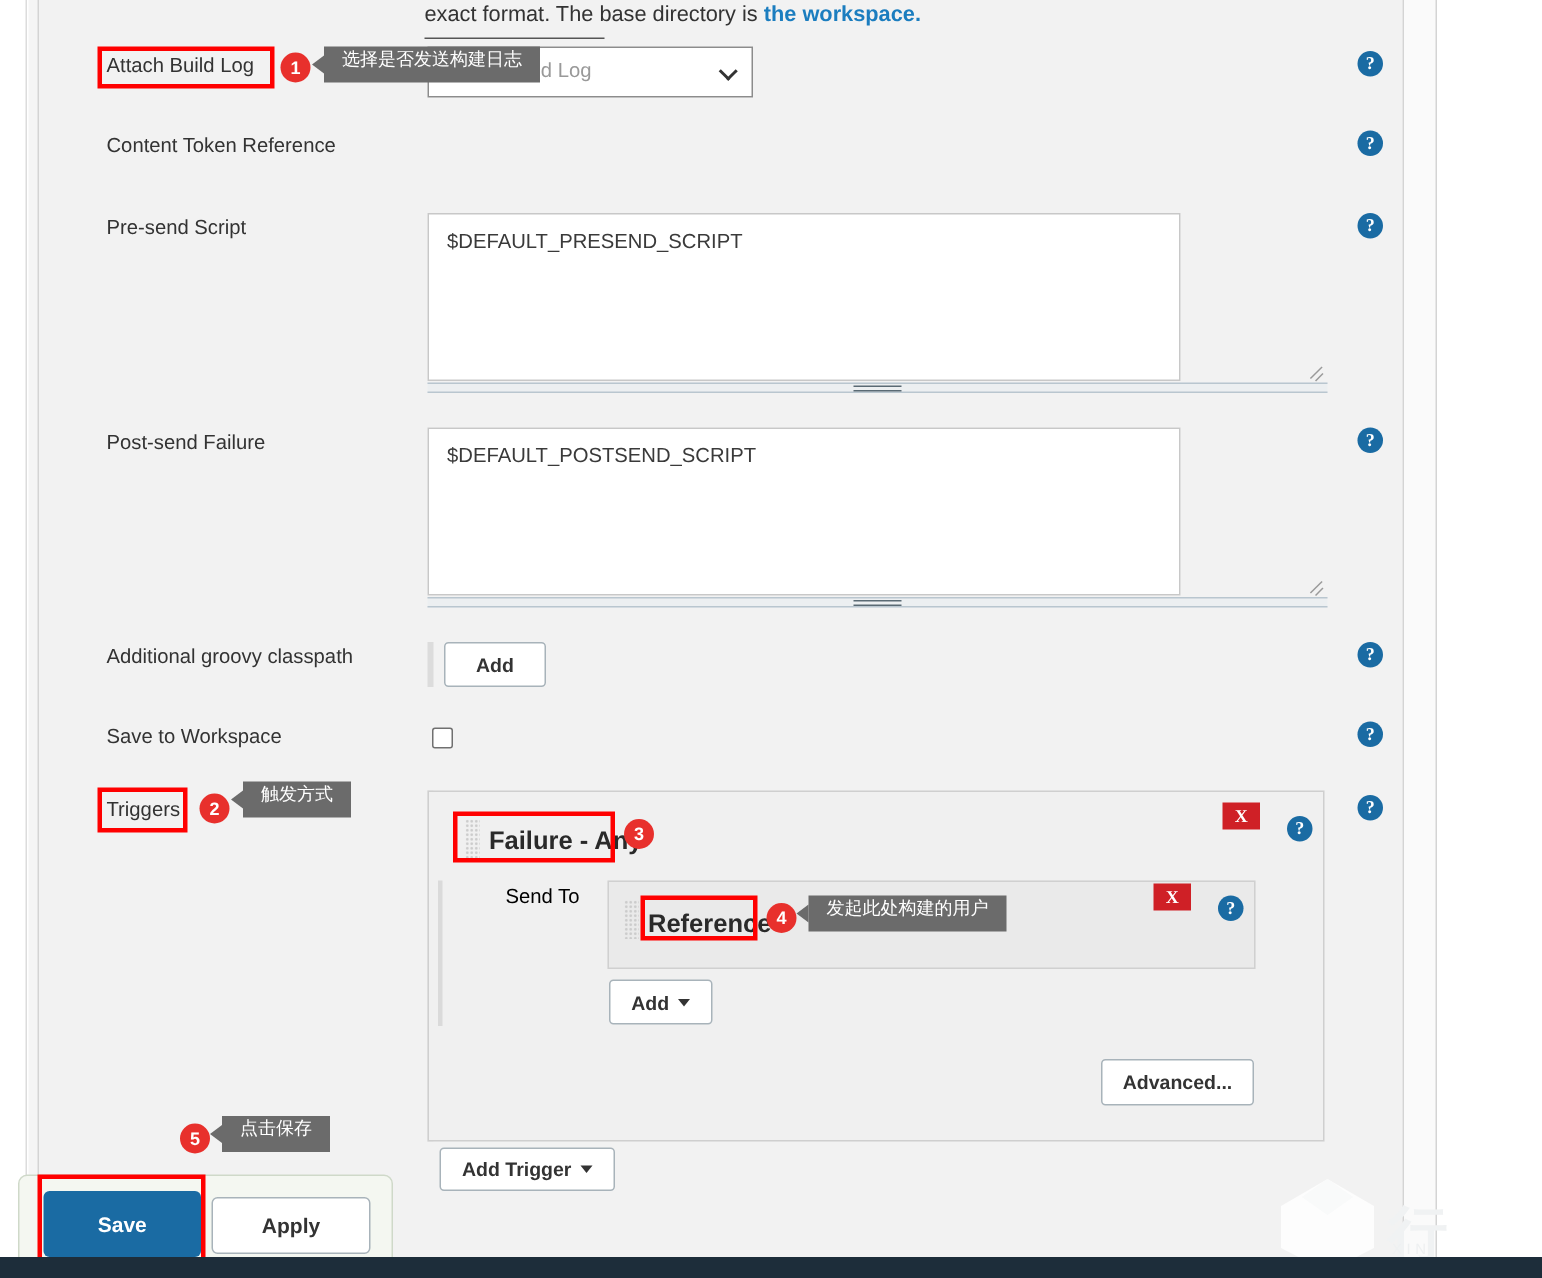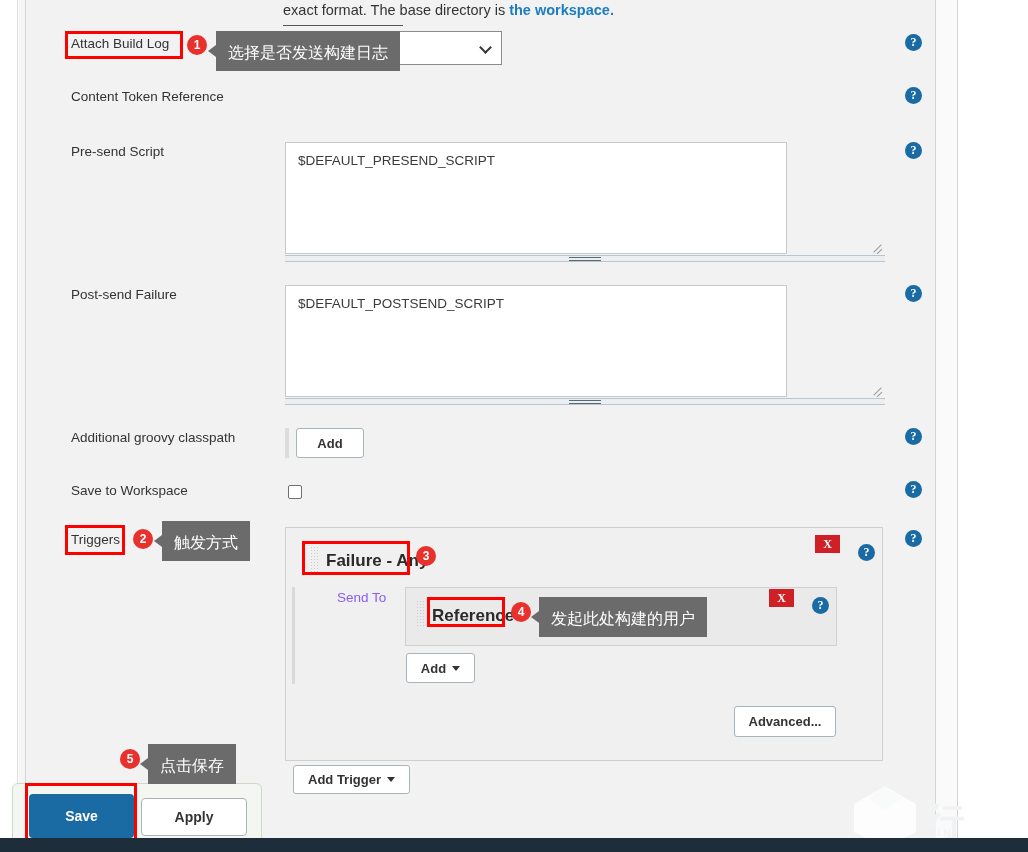"选择是否发送构建日志" .tip { font-size: 16px -> 12px; padding: 12px 12px 7px 12px -> 0 12px 7px 12px }
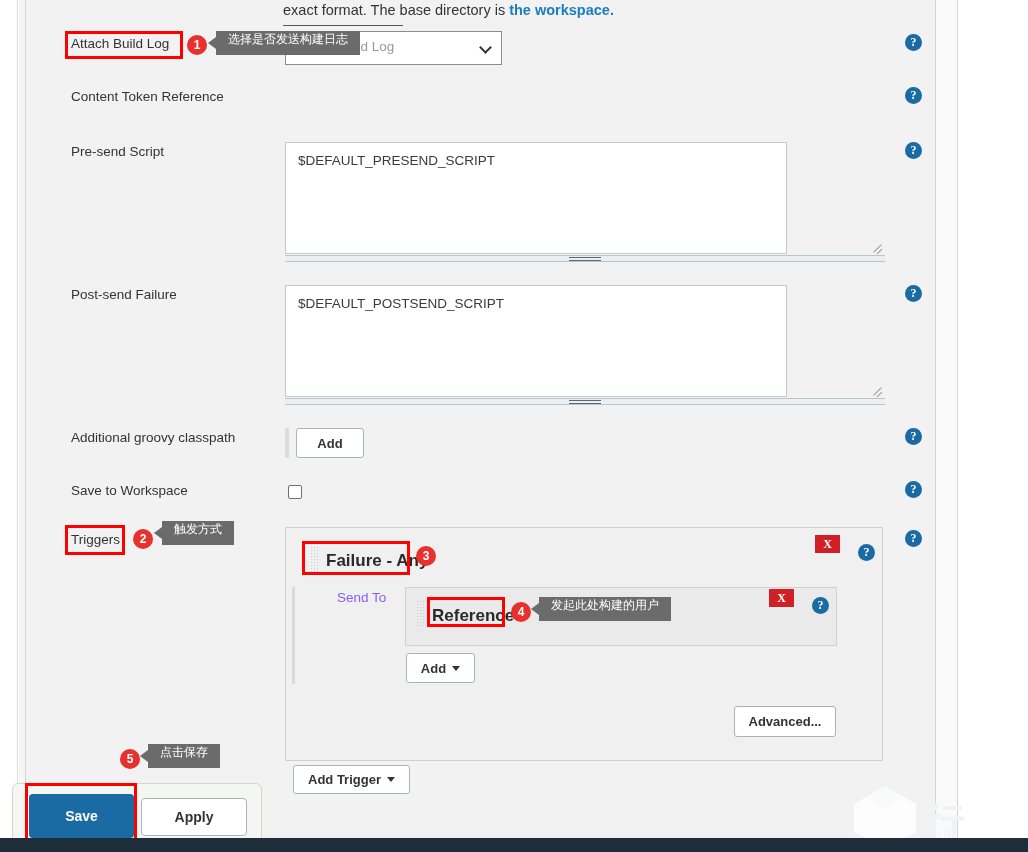"Send To" .sendto-label { color: #8b5cf6 -> #000000 }
